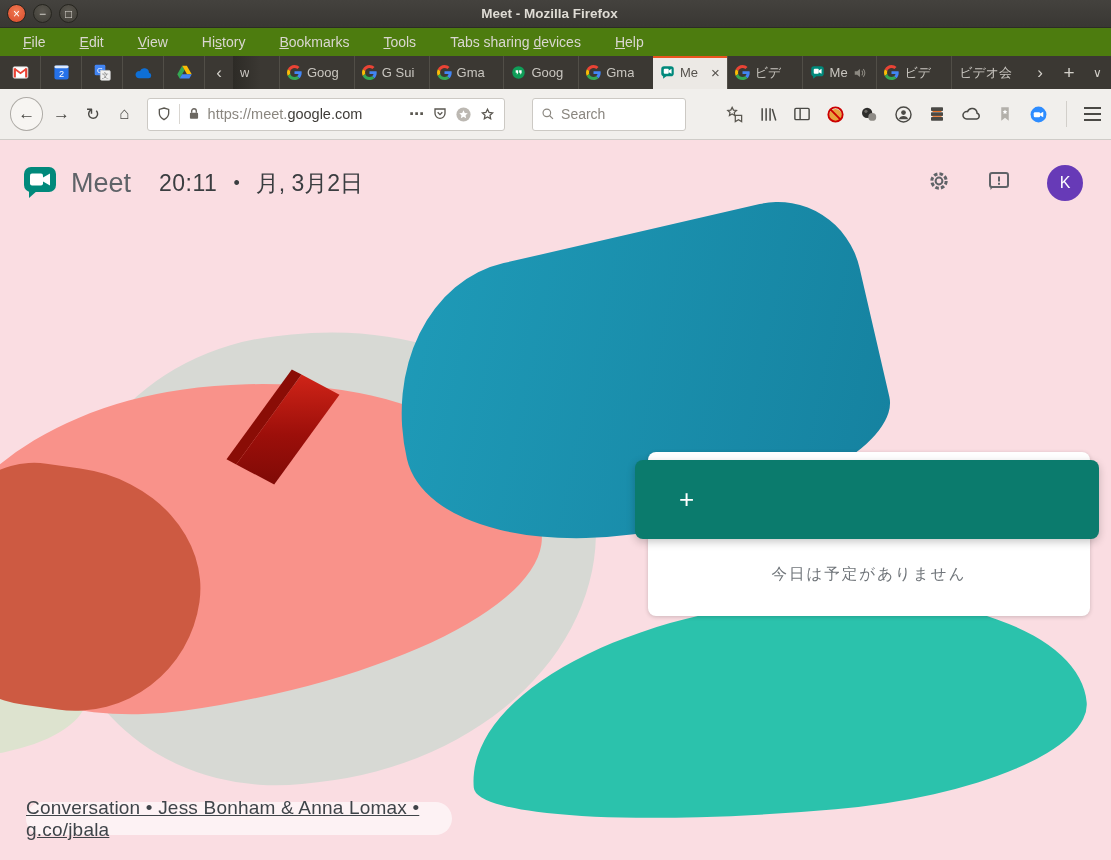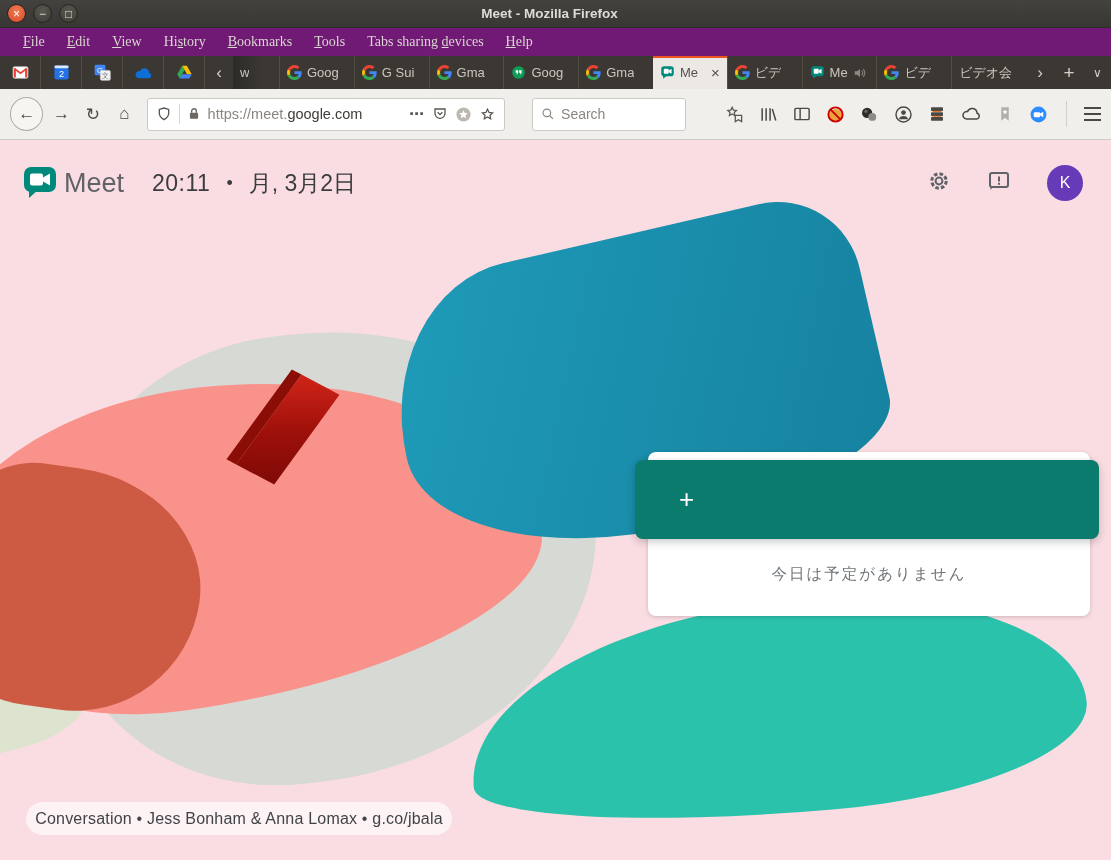"File" .menubar { background: #701a75 -> #4d7c0f; font-family: Liberation Serif, serif -> none; gap: 0 -> 12px }
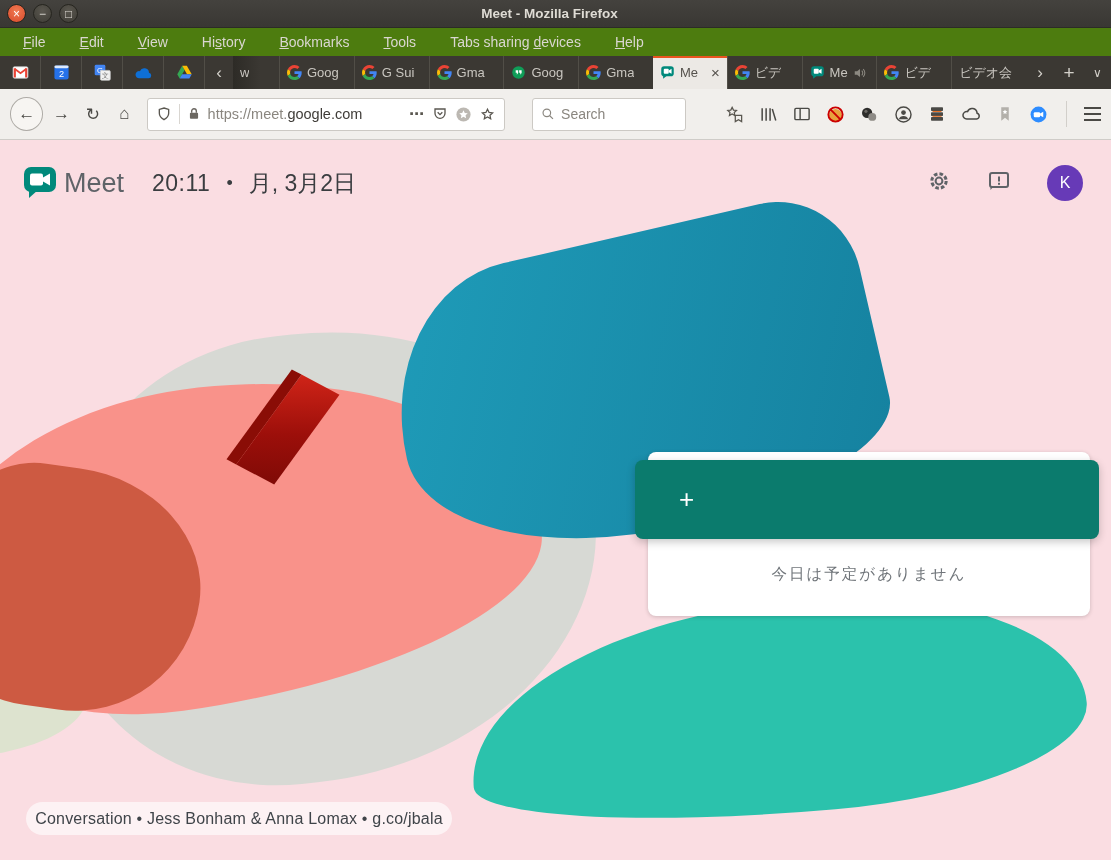"Meet" .brand-name { margin-left: 6px -> 13px }
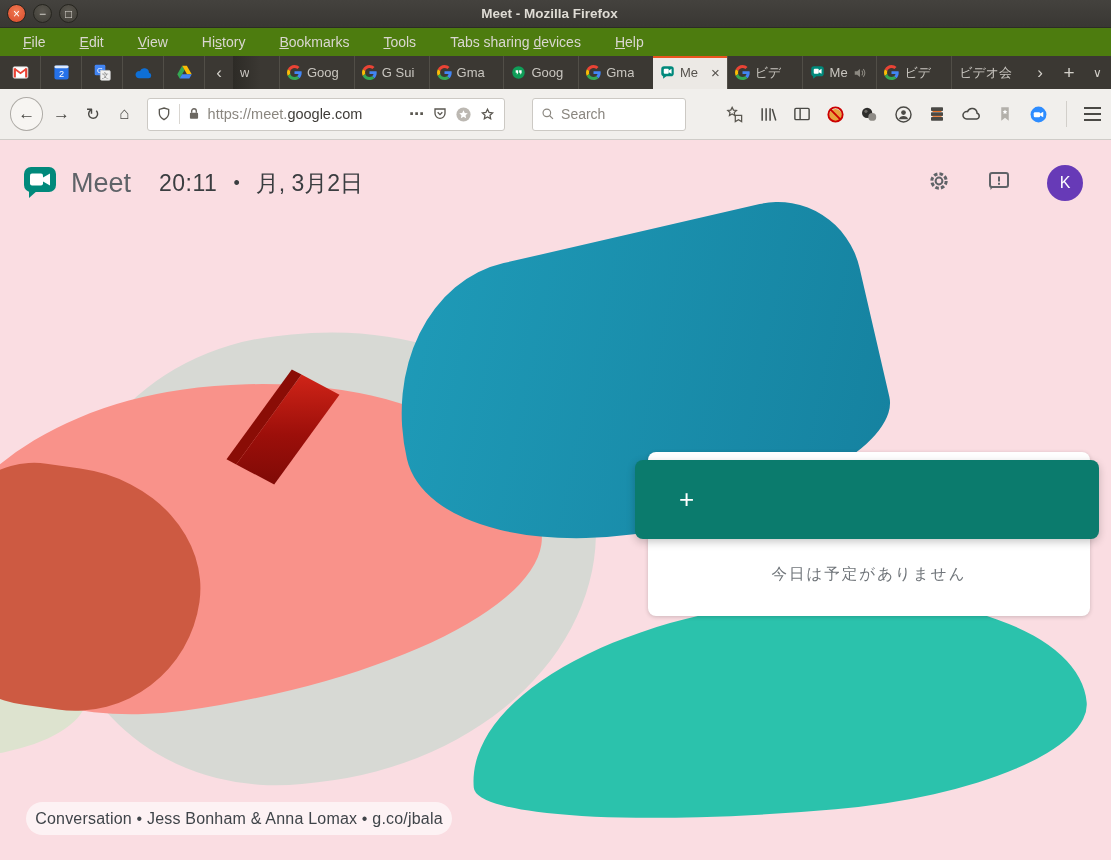"Conversation • Jess Bonham &" .caption-pill span { font-size: 16px -> 19px; text-decoration: none -> underline }
